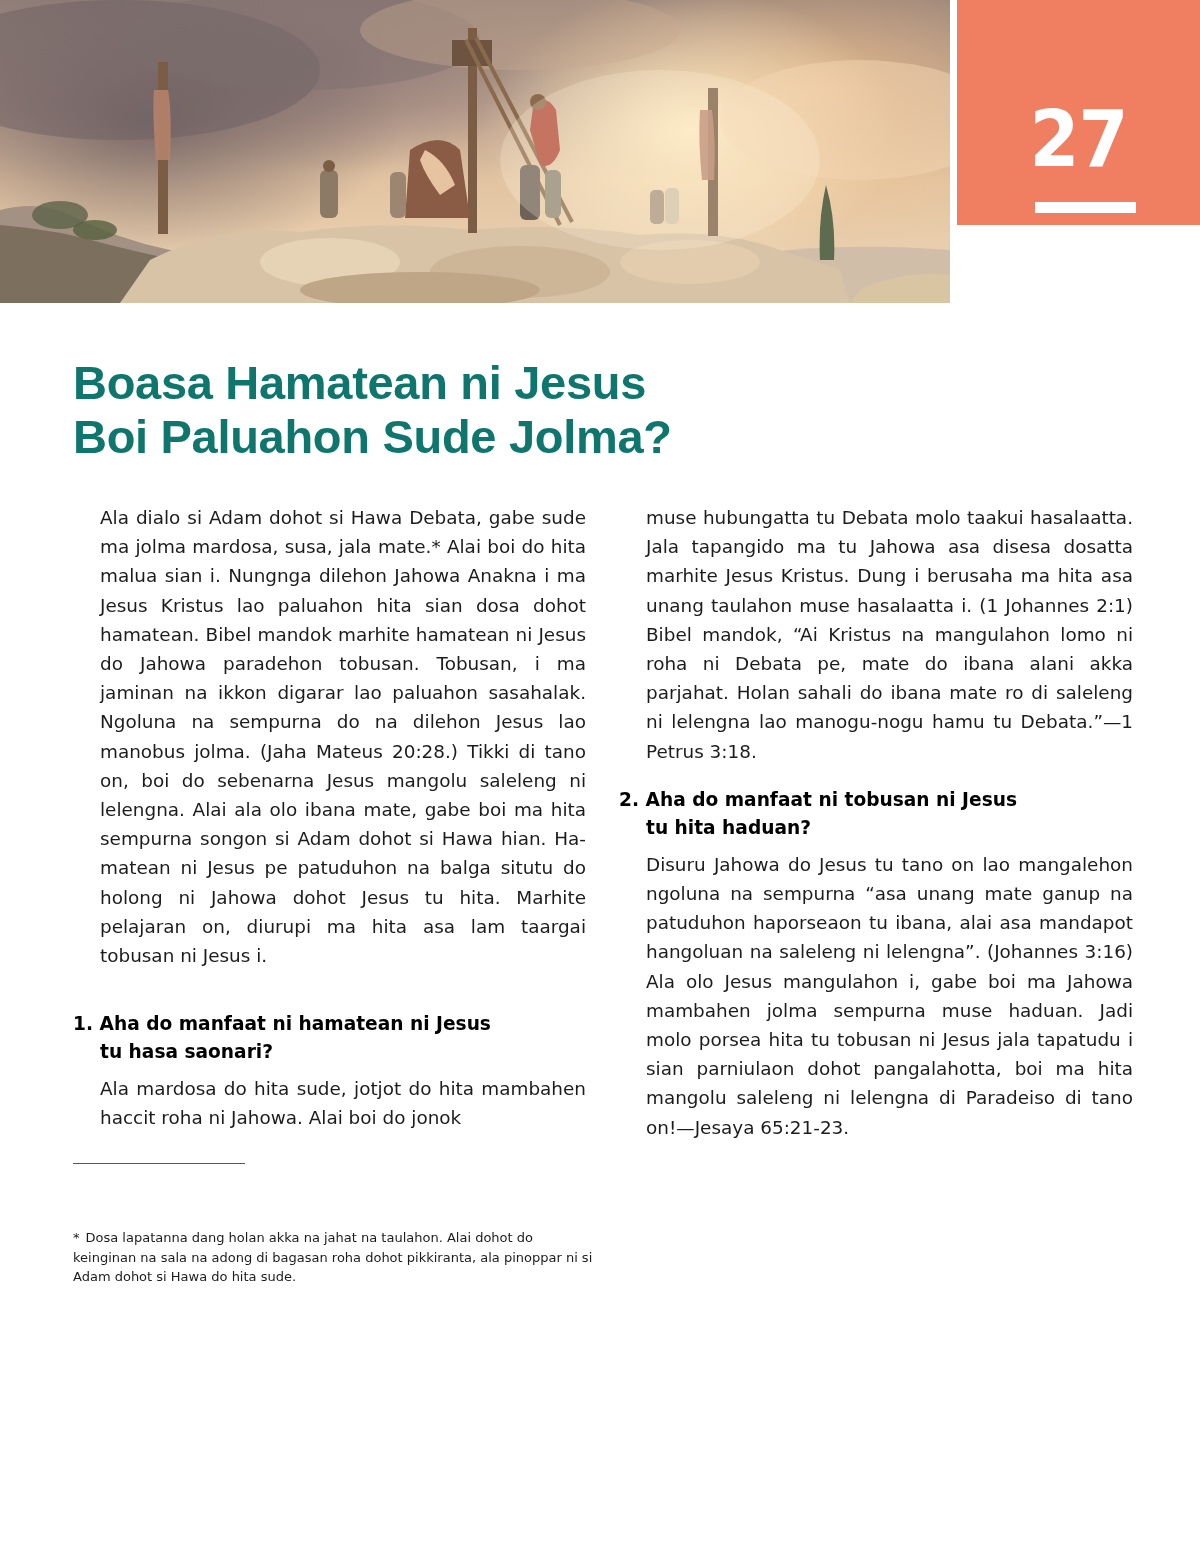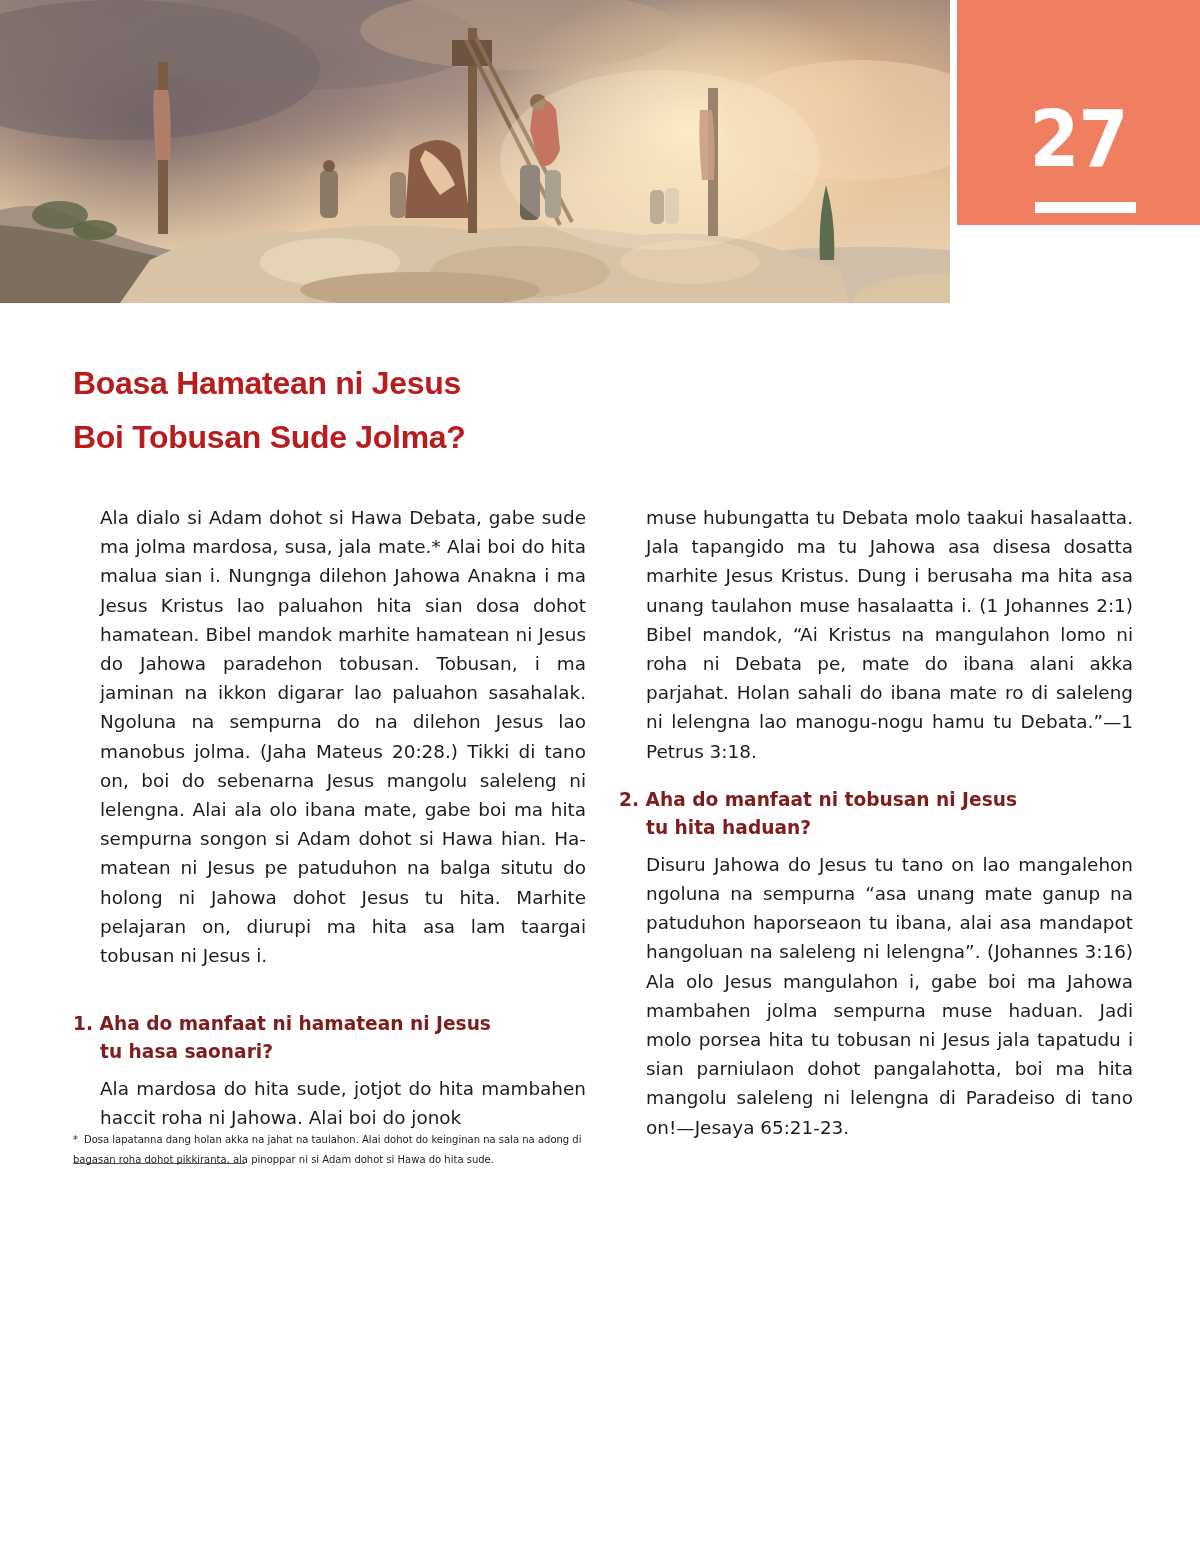"Boasa Hamatean ni Jesus" .page-title { color: #b91c1c -> #0f766e; font-size: 32px -> 47px }
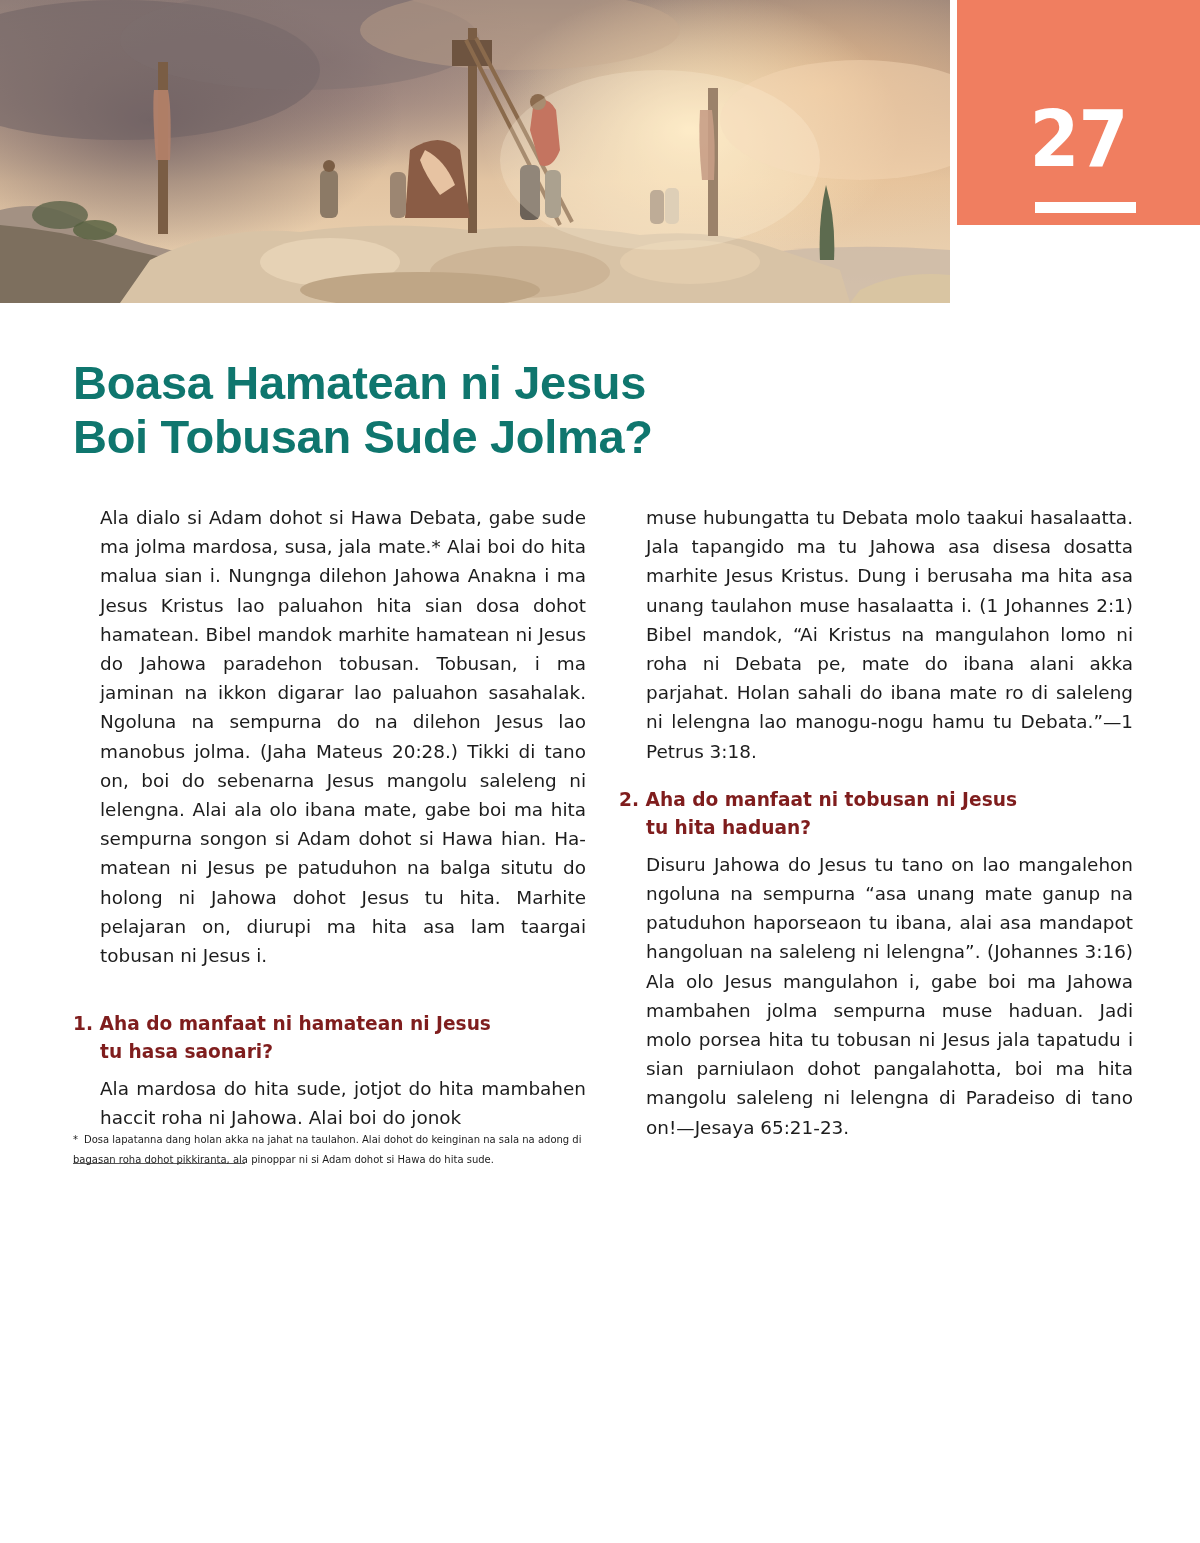"Boi Tobusan Sude Jolma?" span { text: Tobusan -> Paluahon }
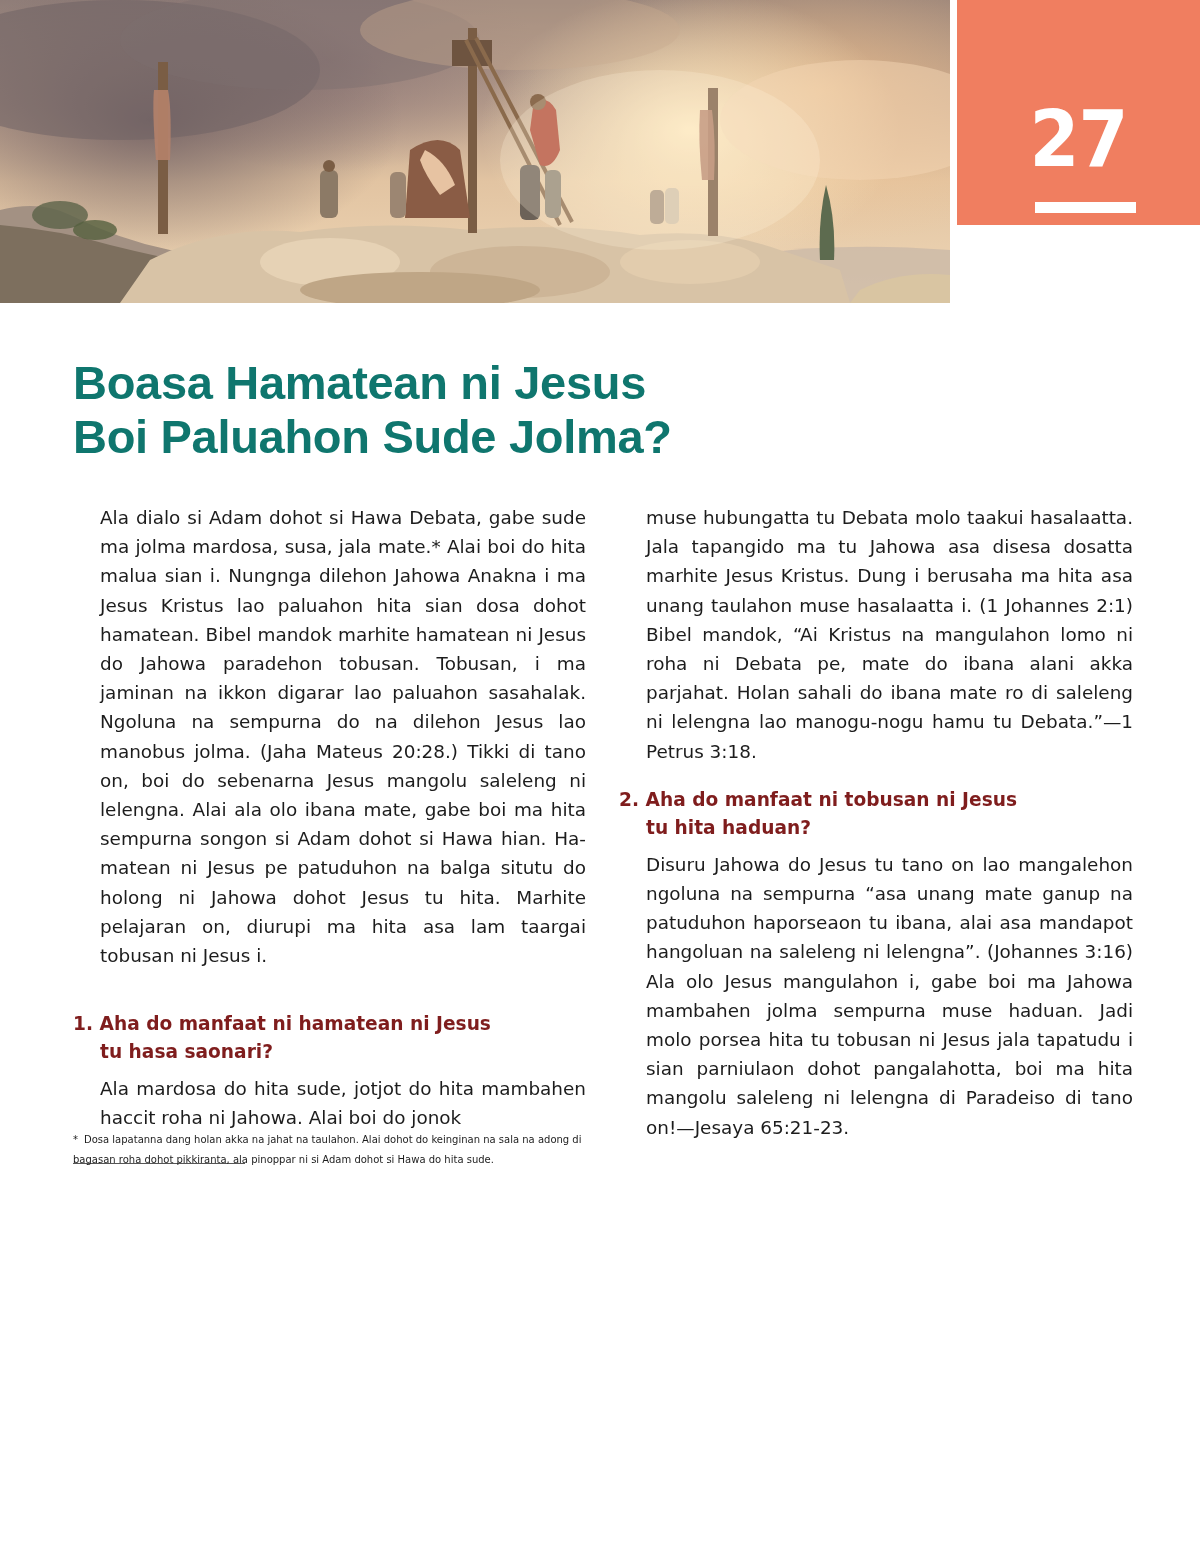"2. Aha do manfaat ni" .question { color: #7f1d1d -> #000000 }
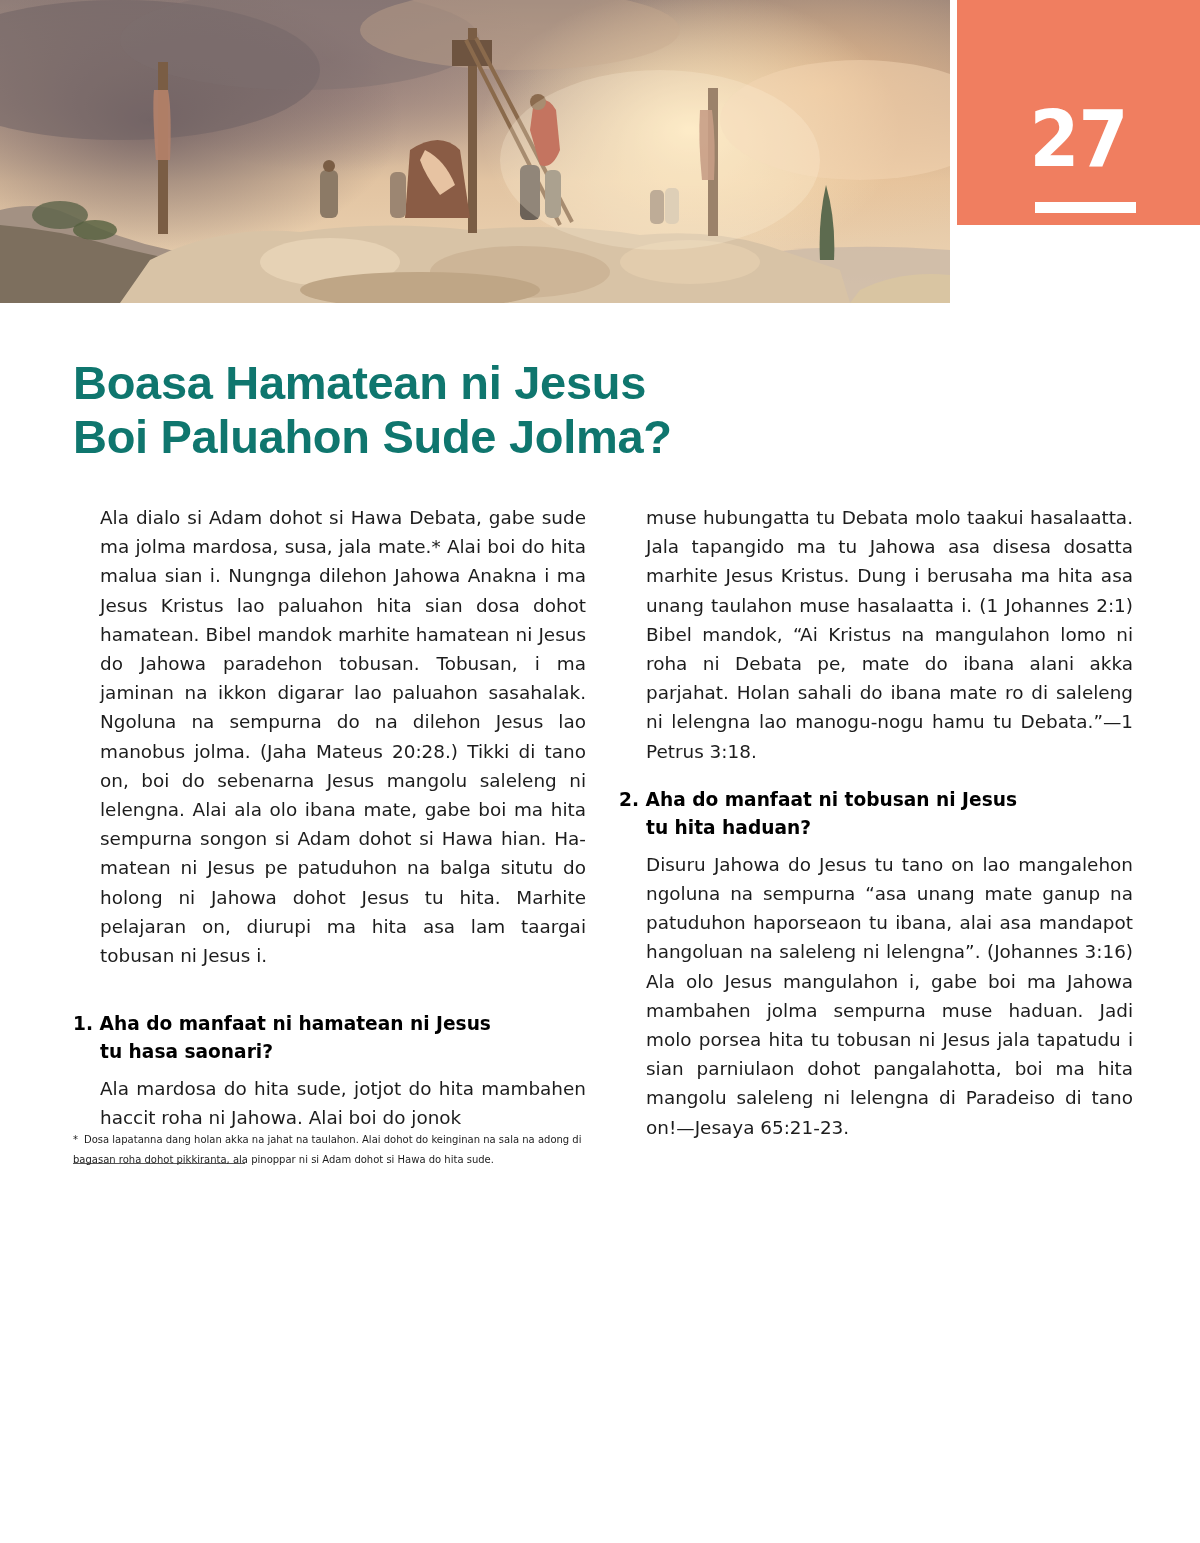"* Dosa lapatanna dang holan" .footnote { font-size: 10px -> 13px; top: 1130px -> 1228px }
